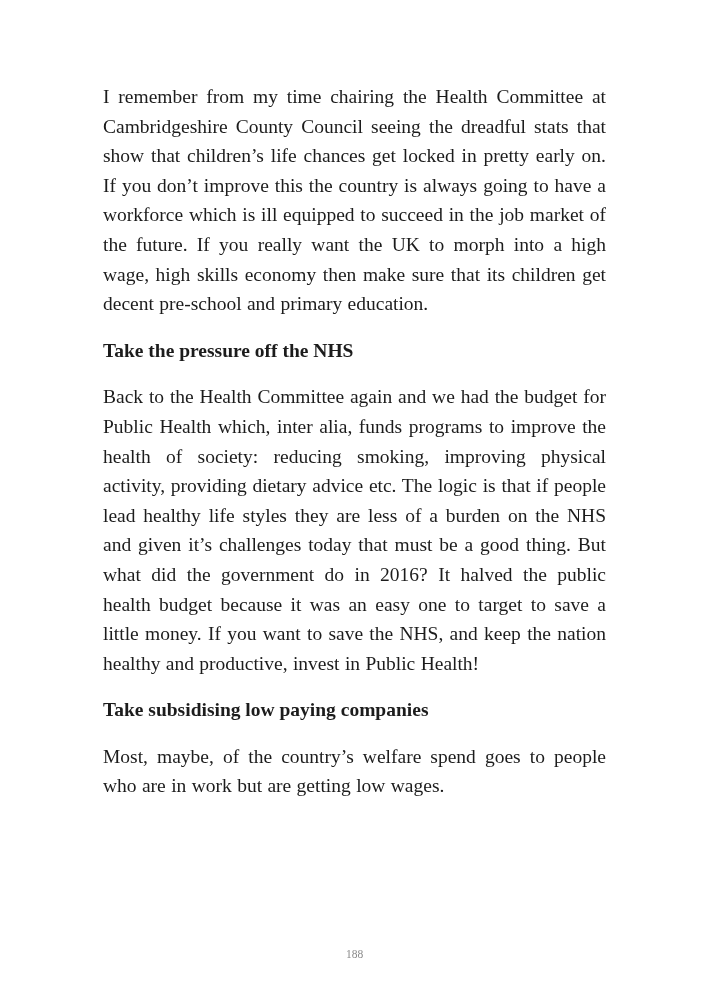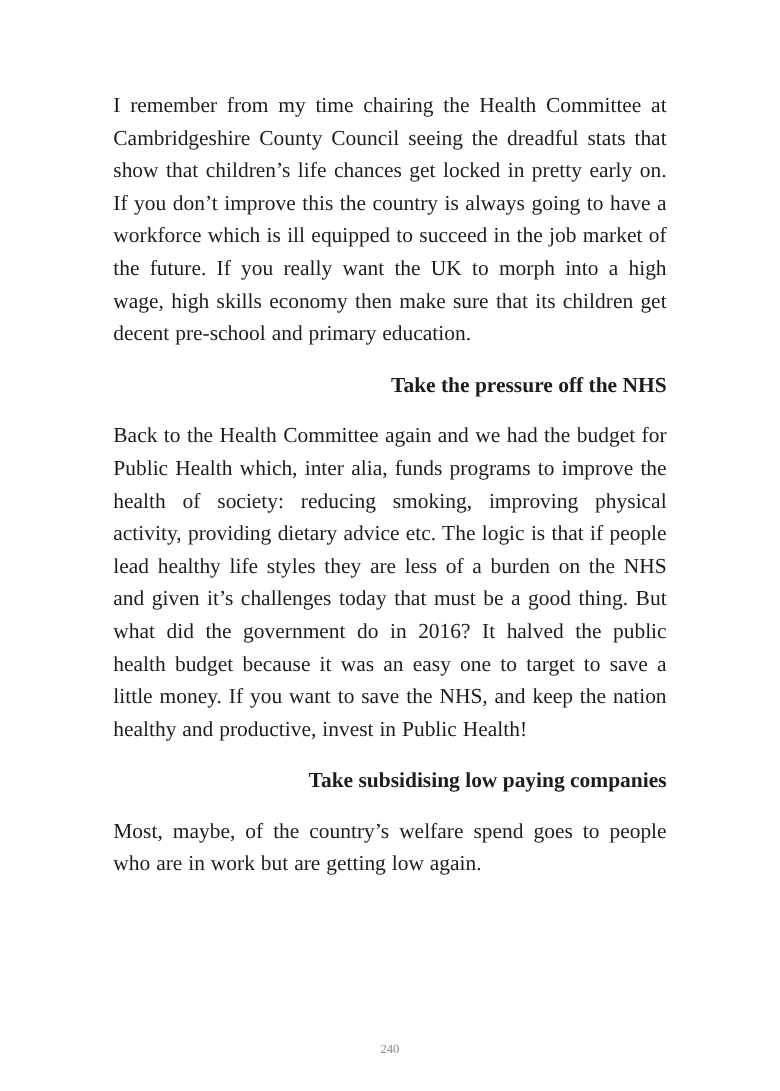"Take the pressure off the" .head { text-align: right -> left }
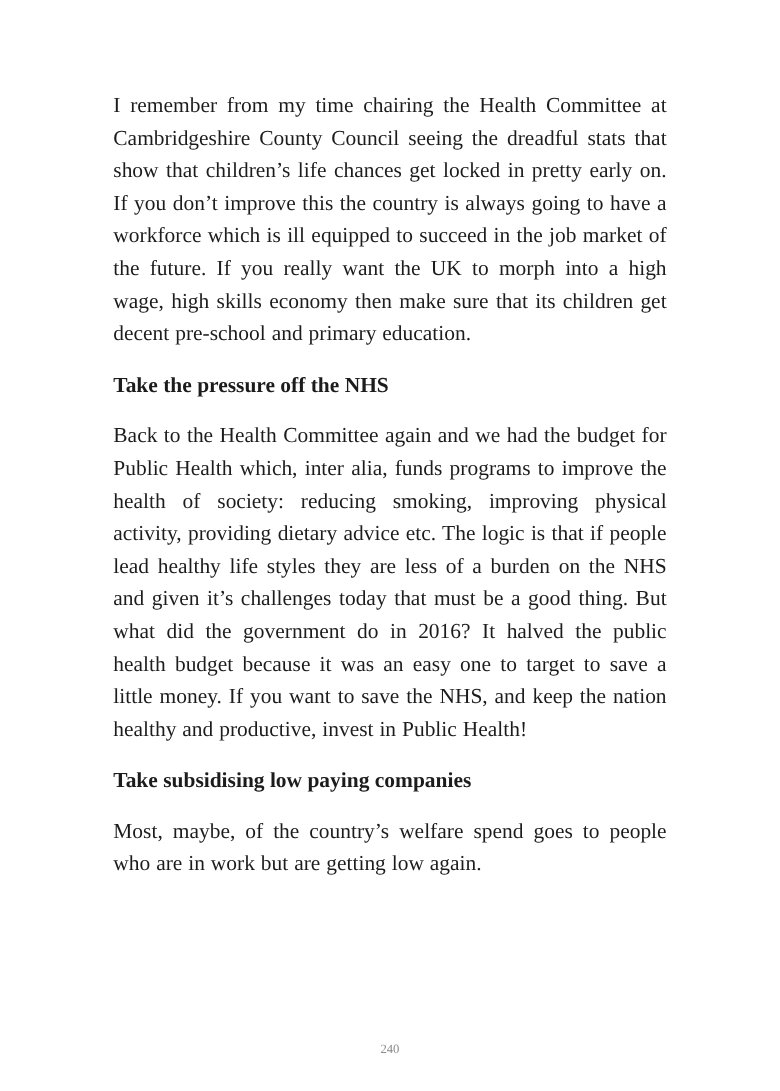"Most, maybe, of the country’s" p.para { text: again -> wages }
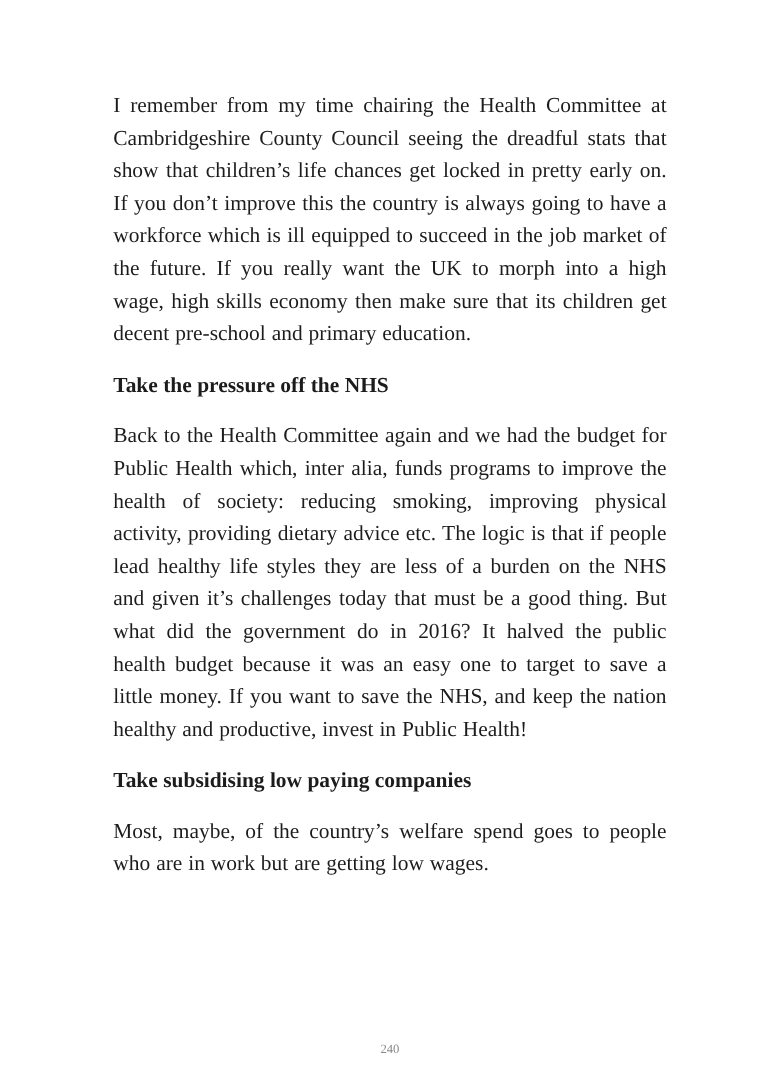"240" div.page-number { text: 240 -> 188 }
